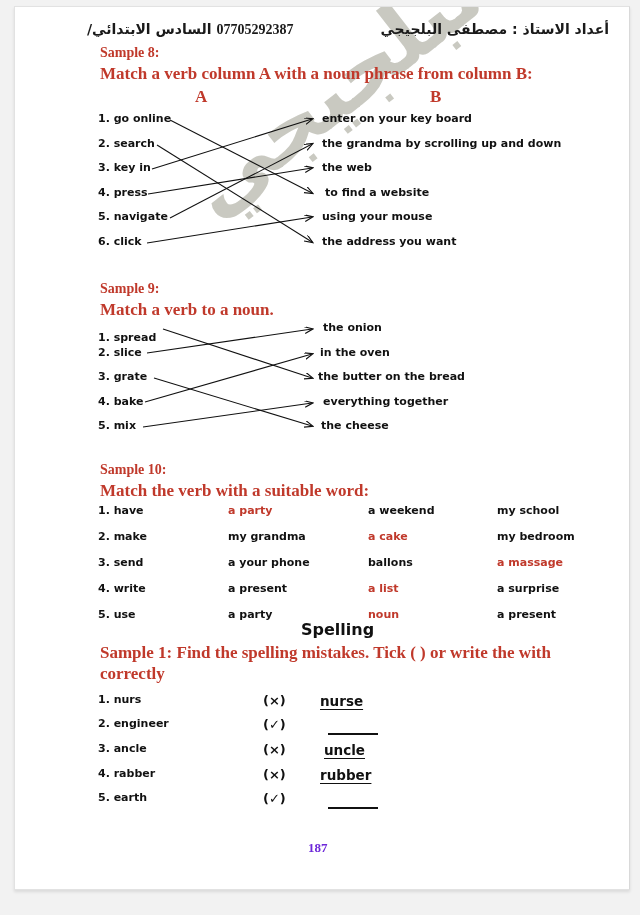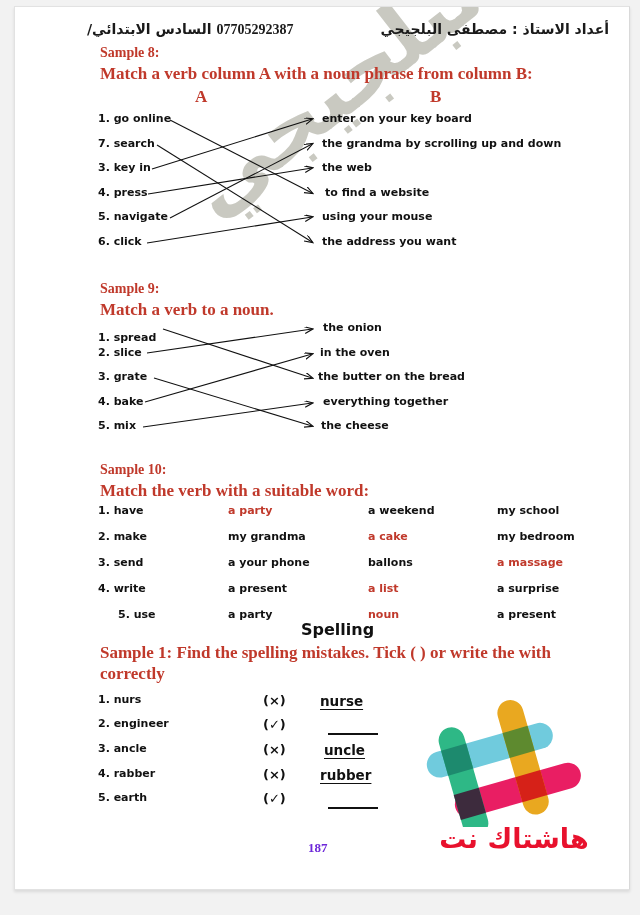"7. search" div.item { text: 7 -> 2 }
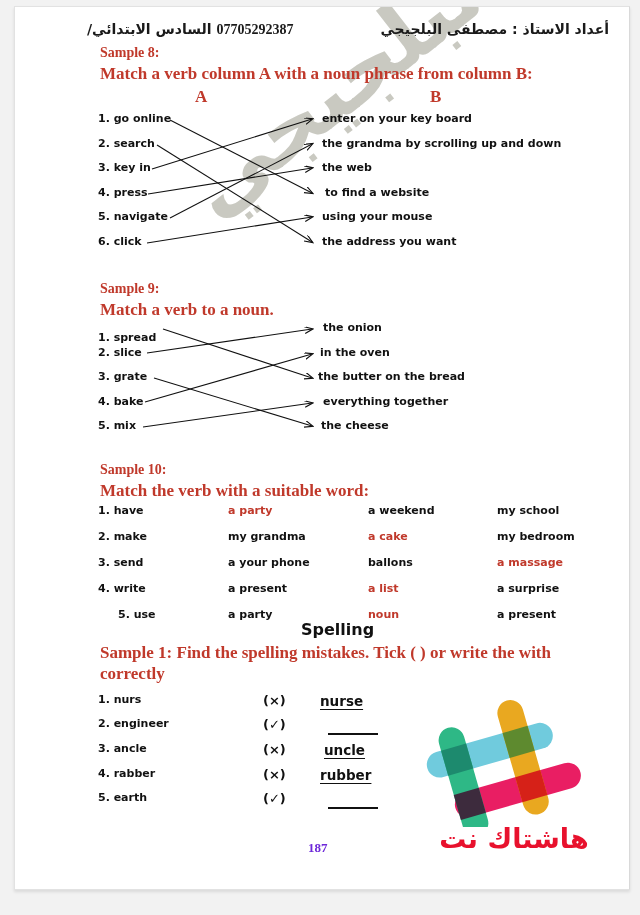"5. use" div.item { margin-left: 20px -> none }
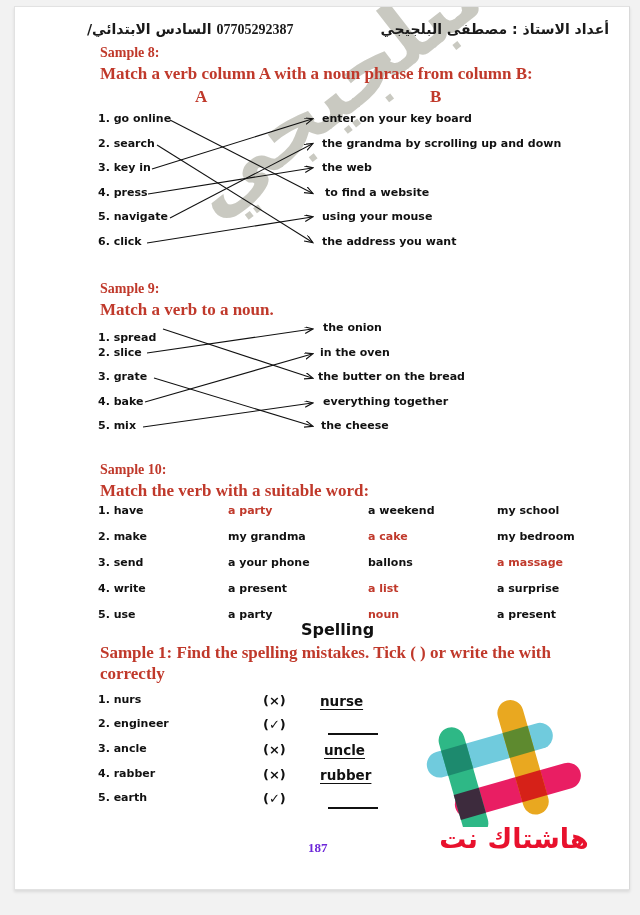"هاشتاك نت" div { html: <div> <svg> <g> <rect></rect> <rect></rect> <rect></rect> <rect></rect> <rect></rect> <rect></rect> <rect></rect> <rect></rect> </g> </svg> <div>هاشتاك نت</div> </div> -> none }
